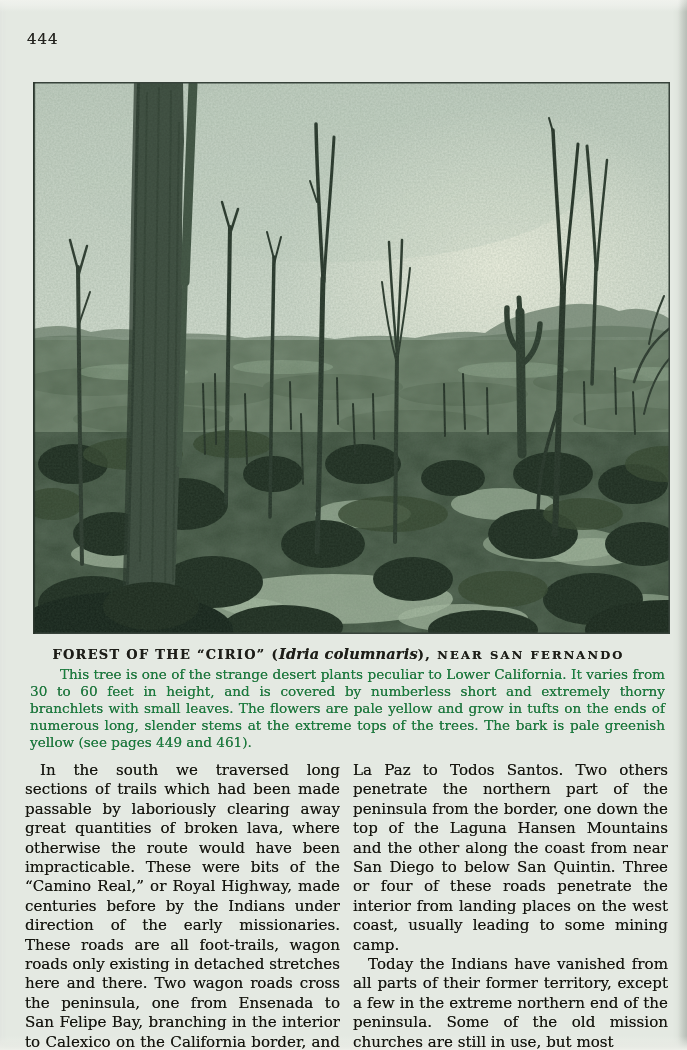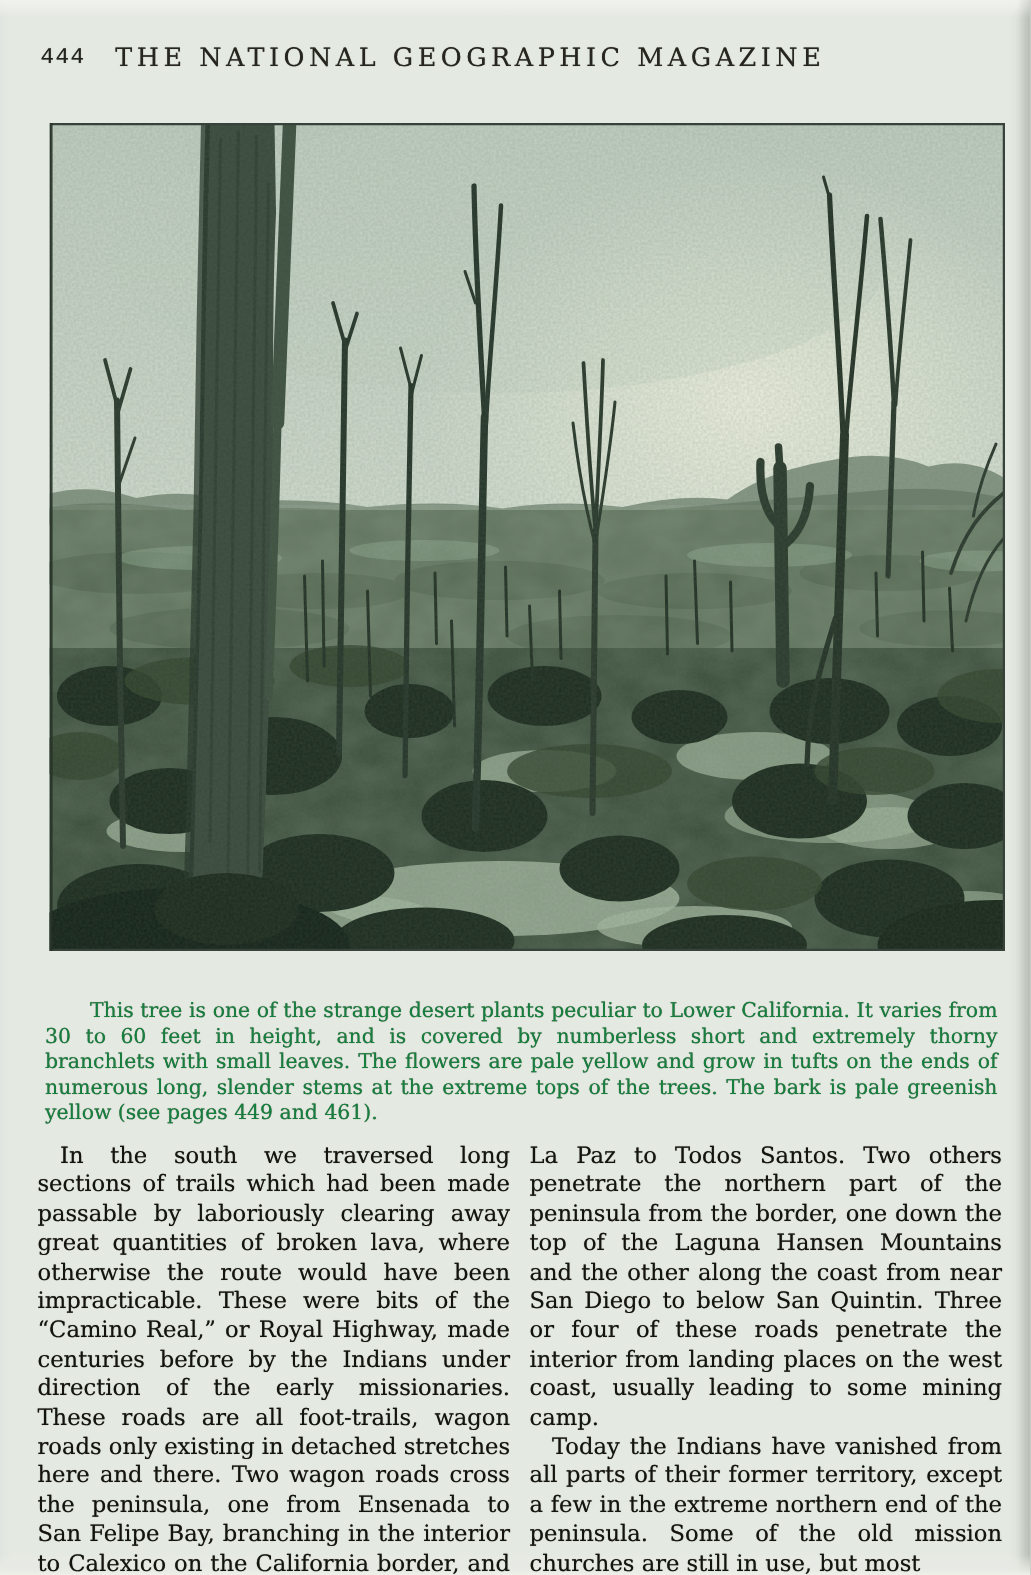"444" .page-number { font-family: Liberation Mono, monospace -> none }
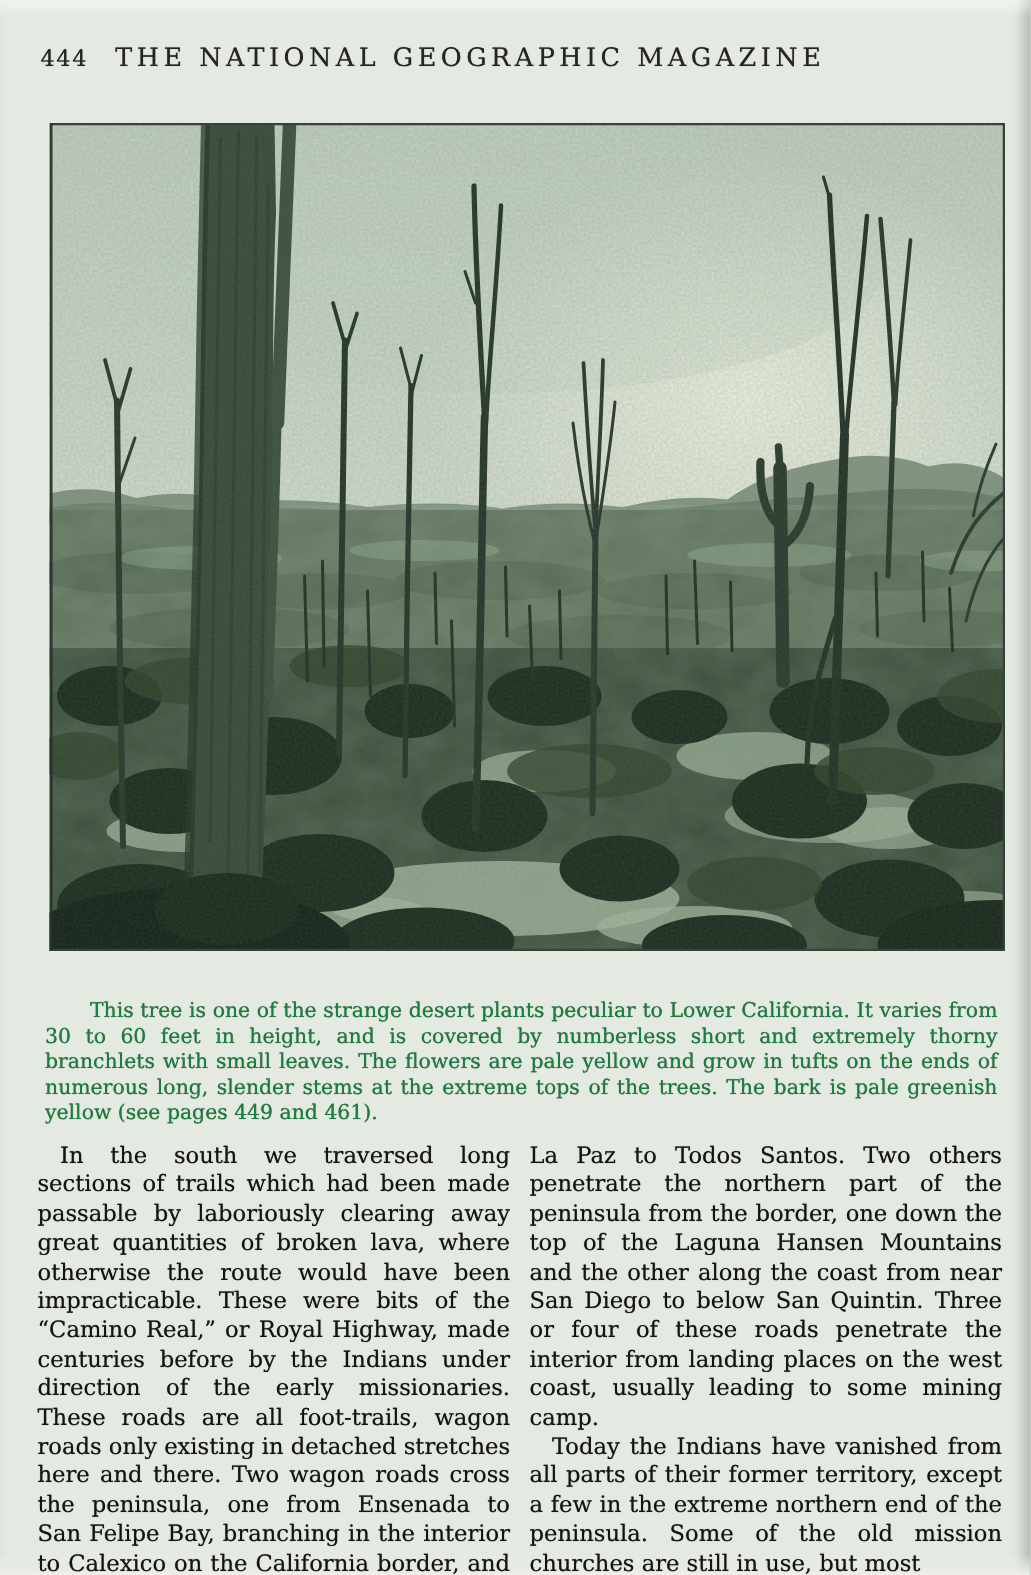"THE NATIONAL GEOGRAPHIC MAGAZINE" div.header-title { html: <div>THE NATIONAL GEOGRAPHIC MAGAZINE</div> -> none }
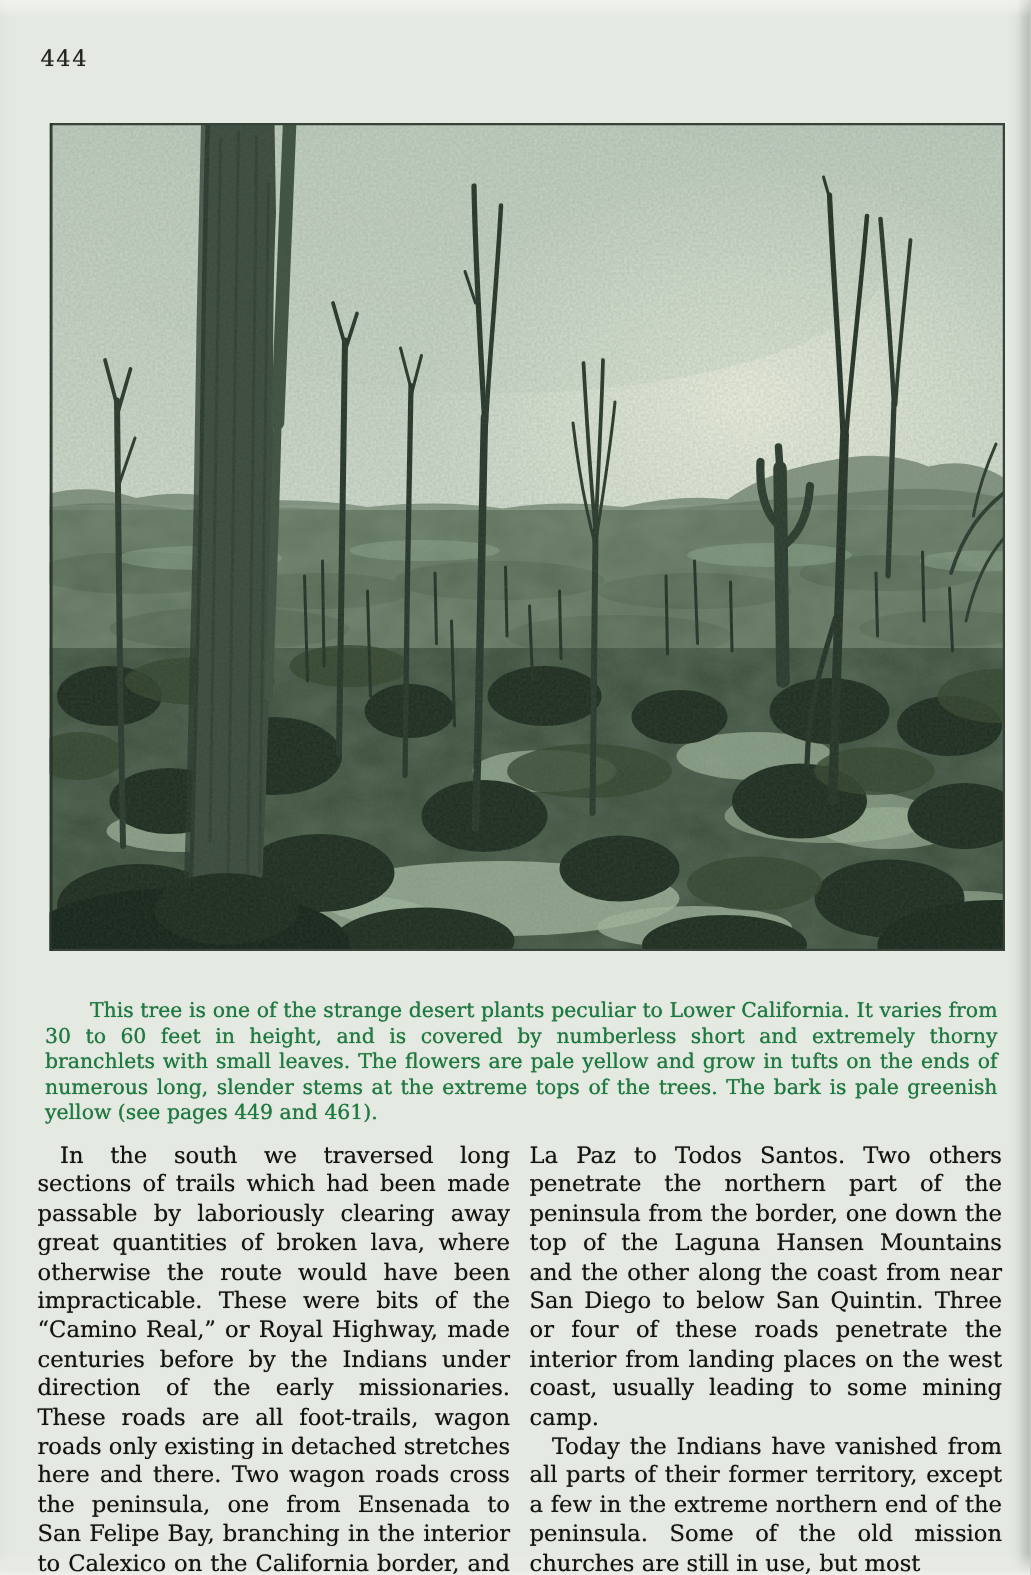"FOREST OF THE “CIRIO” (Idria" div.caption-title { html: none -> <div> <span>FOREST OF THE “CIRIO” (</span><span>Idria columnaris</span><span>),</span><span> NEAR SAN FERNANDO</span> </div> }
